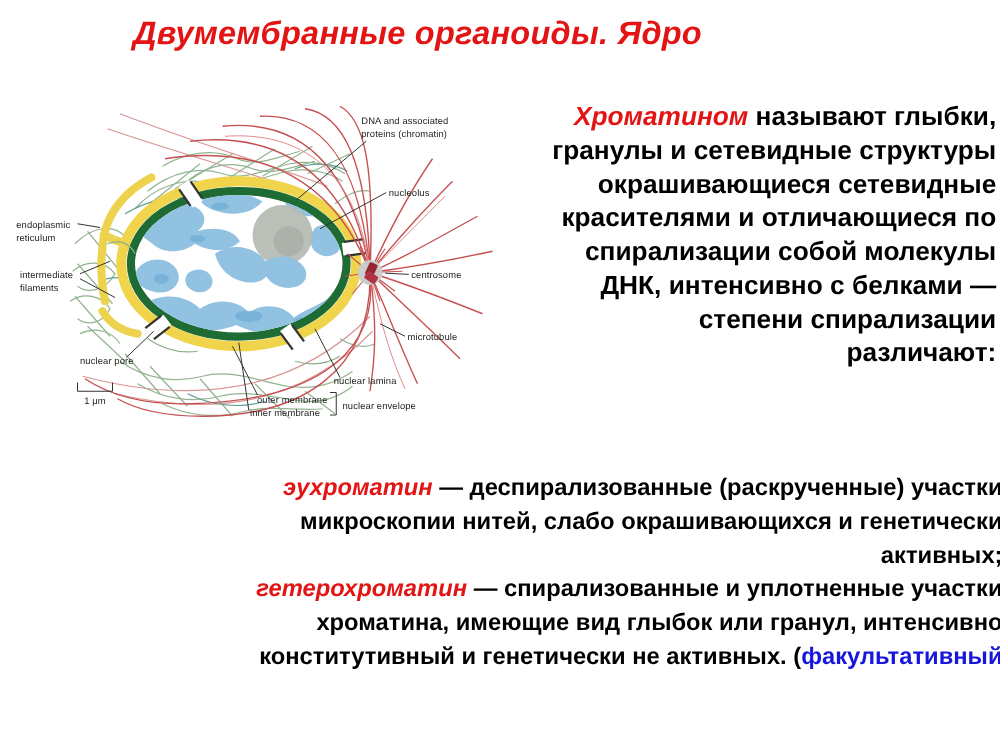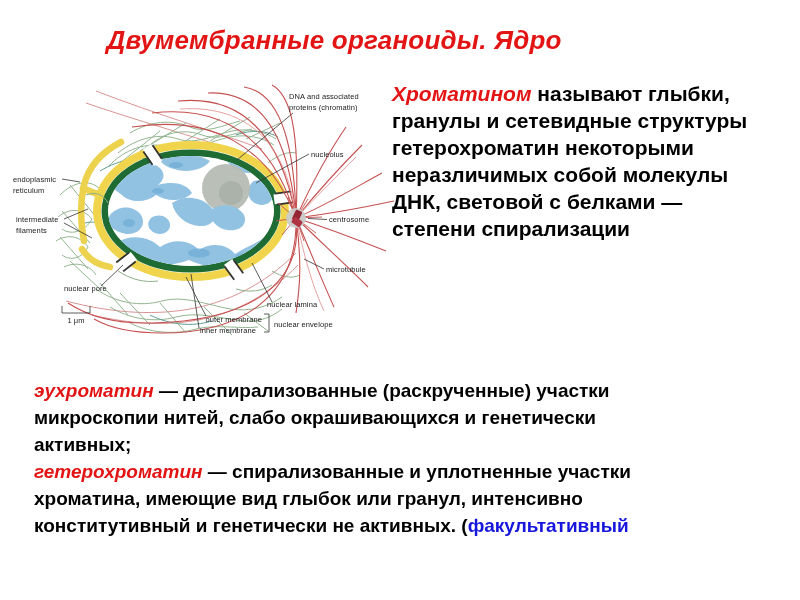"Двумембранные органоиды. Ядро" .title { top: 24px -> 10px }
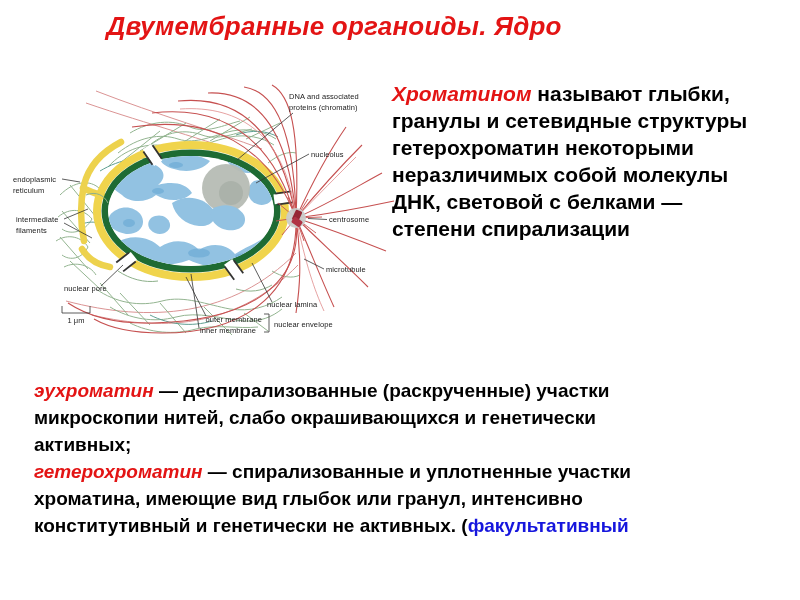"Хроматином называют глыбки," .tline { text-align: none -> right }
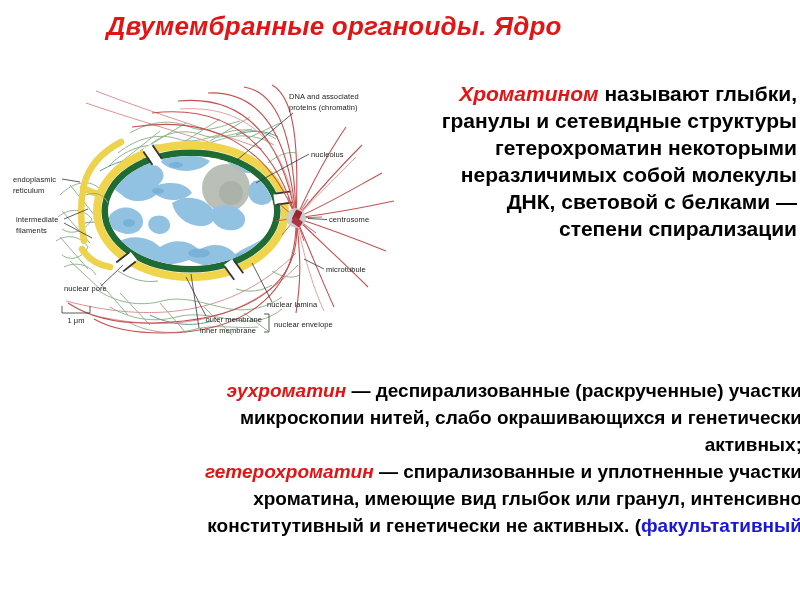"гетерохроматин некоторыми" span.seg { text: гетерохроматин некоторыми -> окрашивающиеся сетевидные }
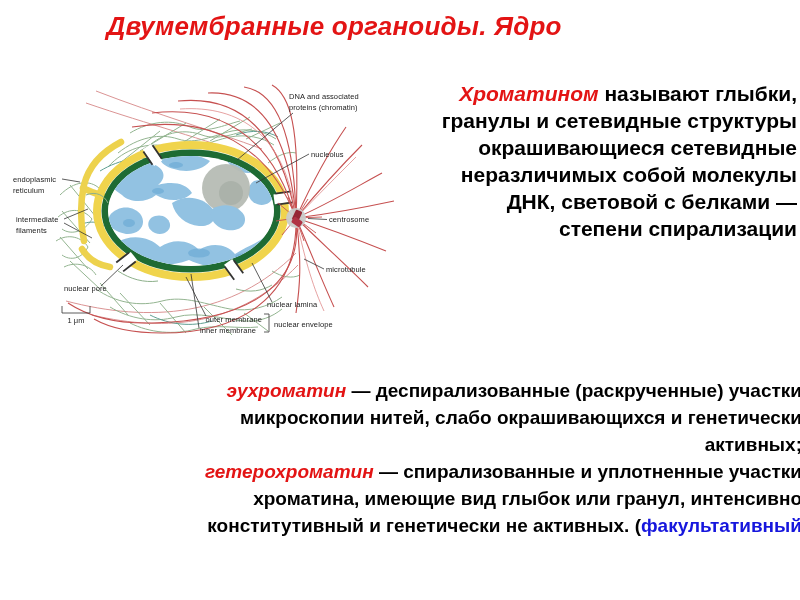"красителями и отличающиеся по" div.tline { html: none -> <div><span>красителями и отличающиеся по</span></div> }
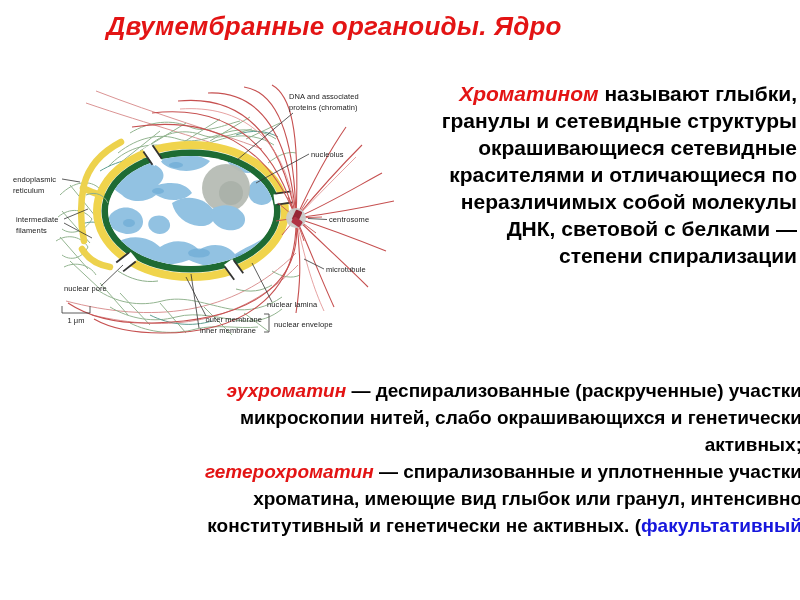"неразличимых собой молекулы" span.seg { text: неразличимых -> спирализации }
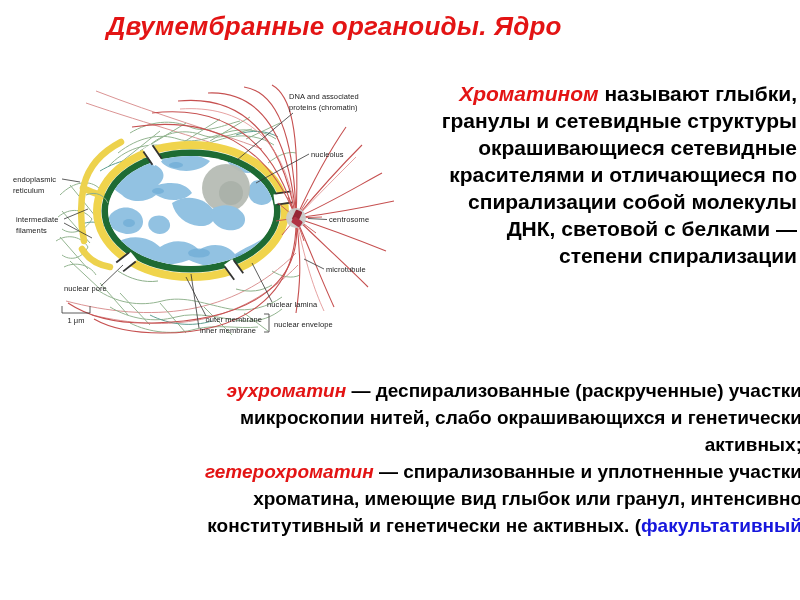"ДНК, световой с белками —" span.seg { text: световой -> интенсивно }
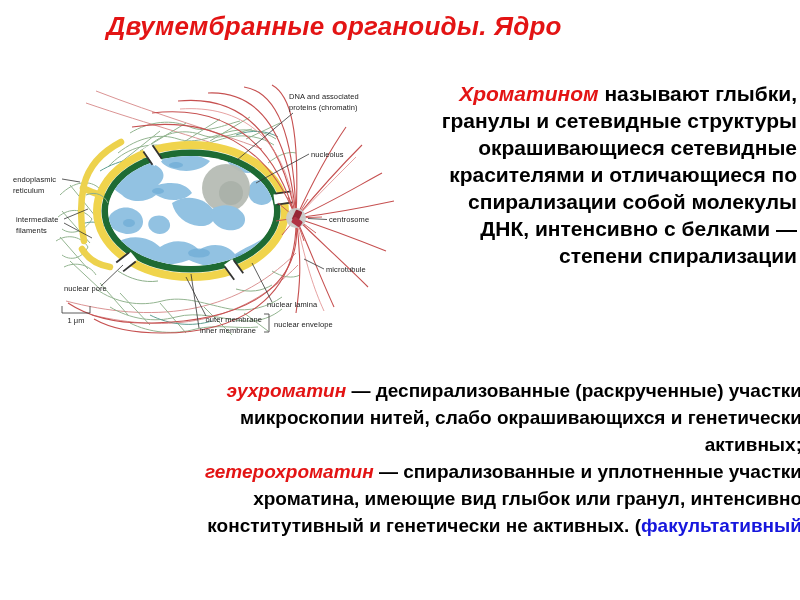"различают:" div.tline { html: none -> <div><span>различают:</span></div> }
